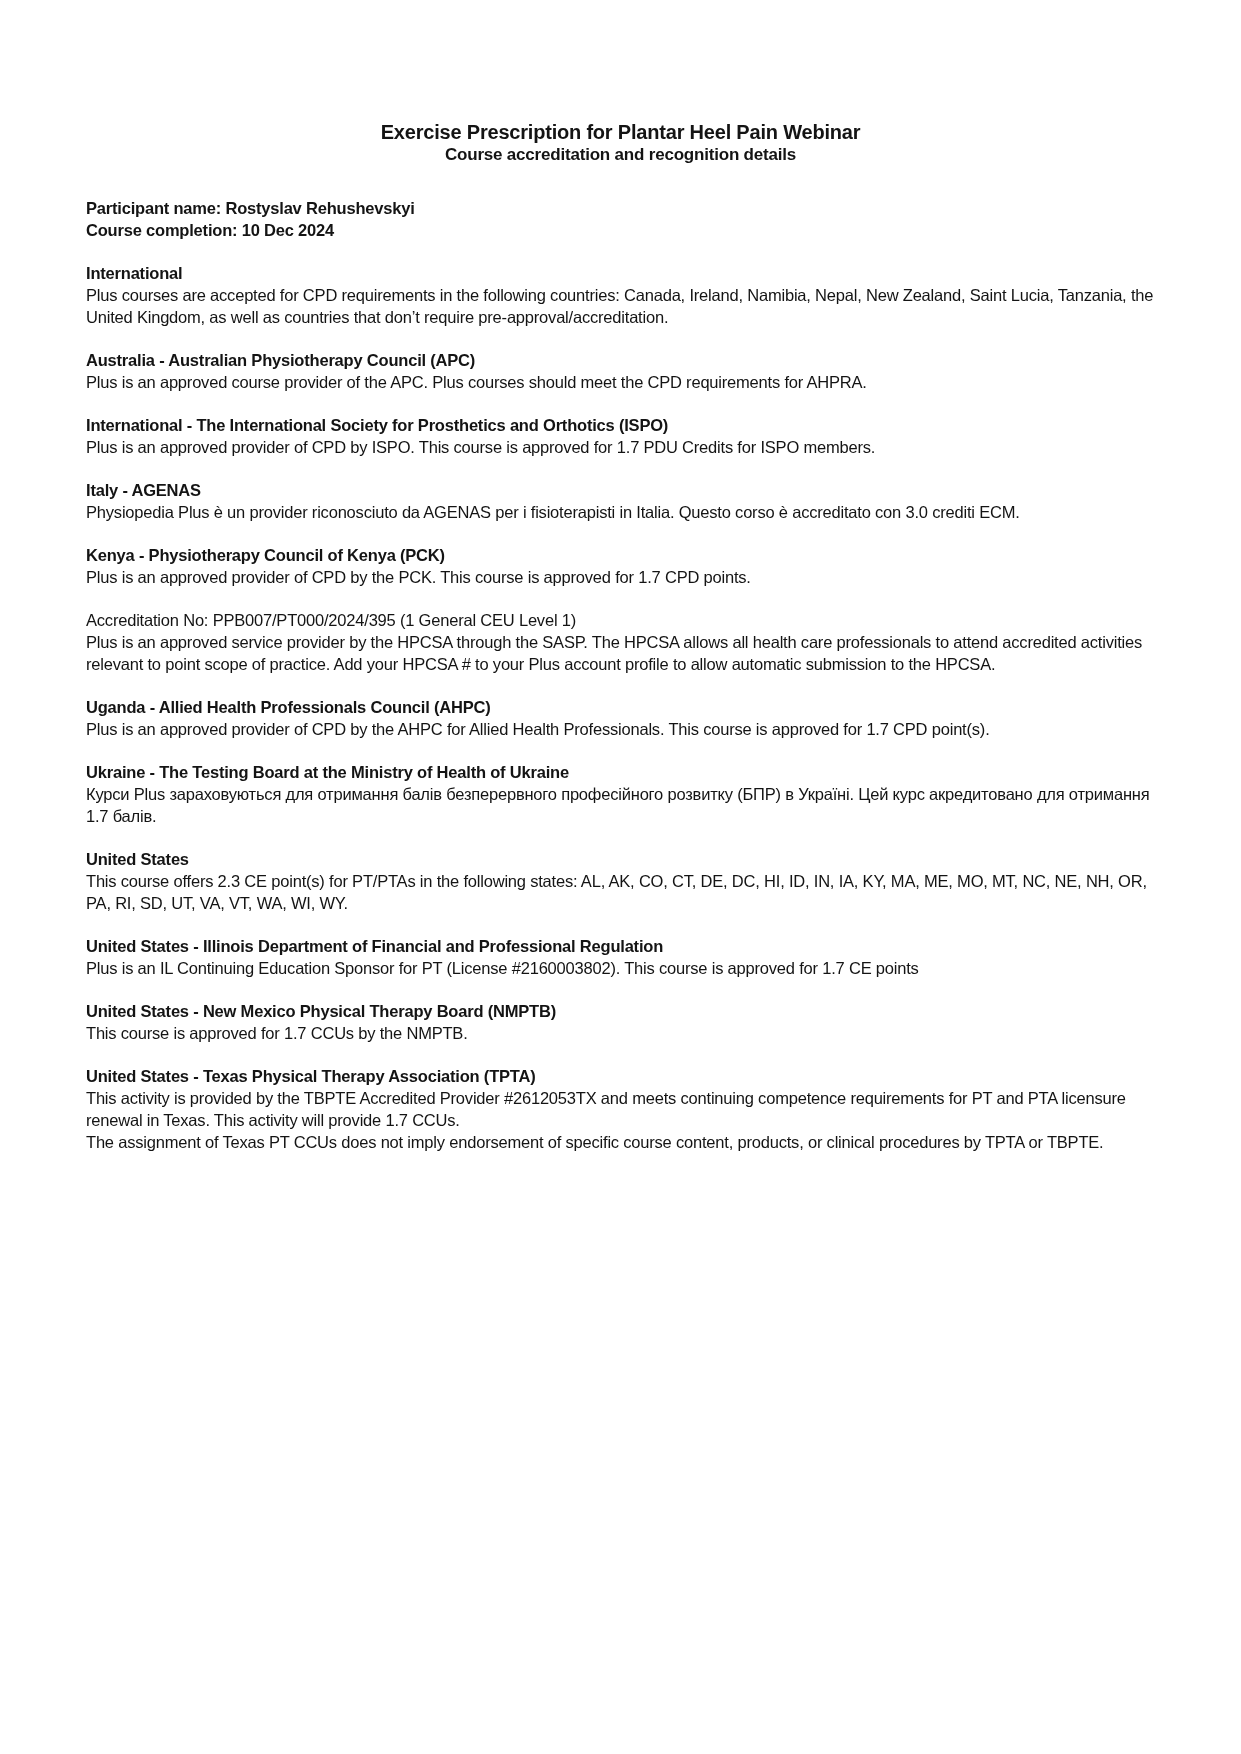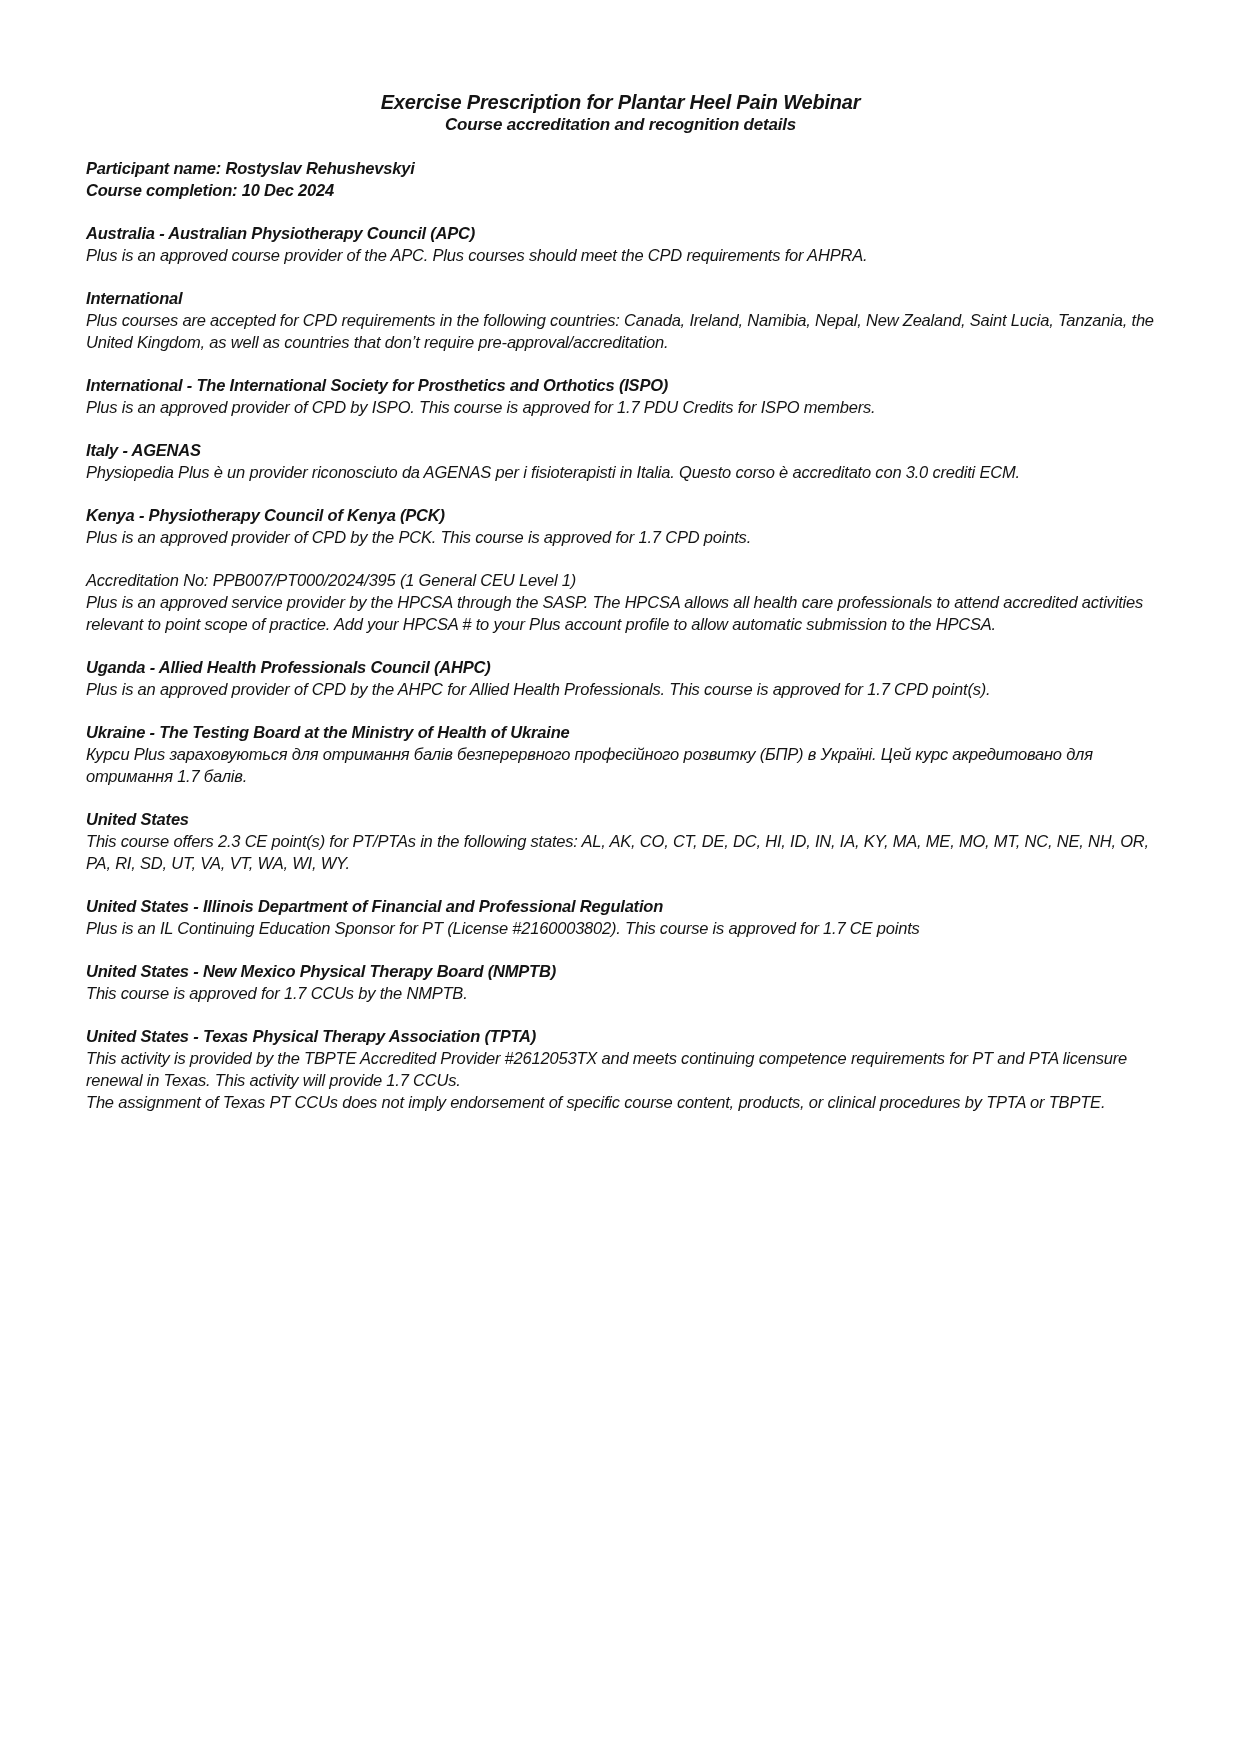"Exercise Prescription for Plantar Heel" .content { font-style: italic -> none; padding: 90px 86px 0 86px -> 120px 86px 0 86px }
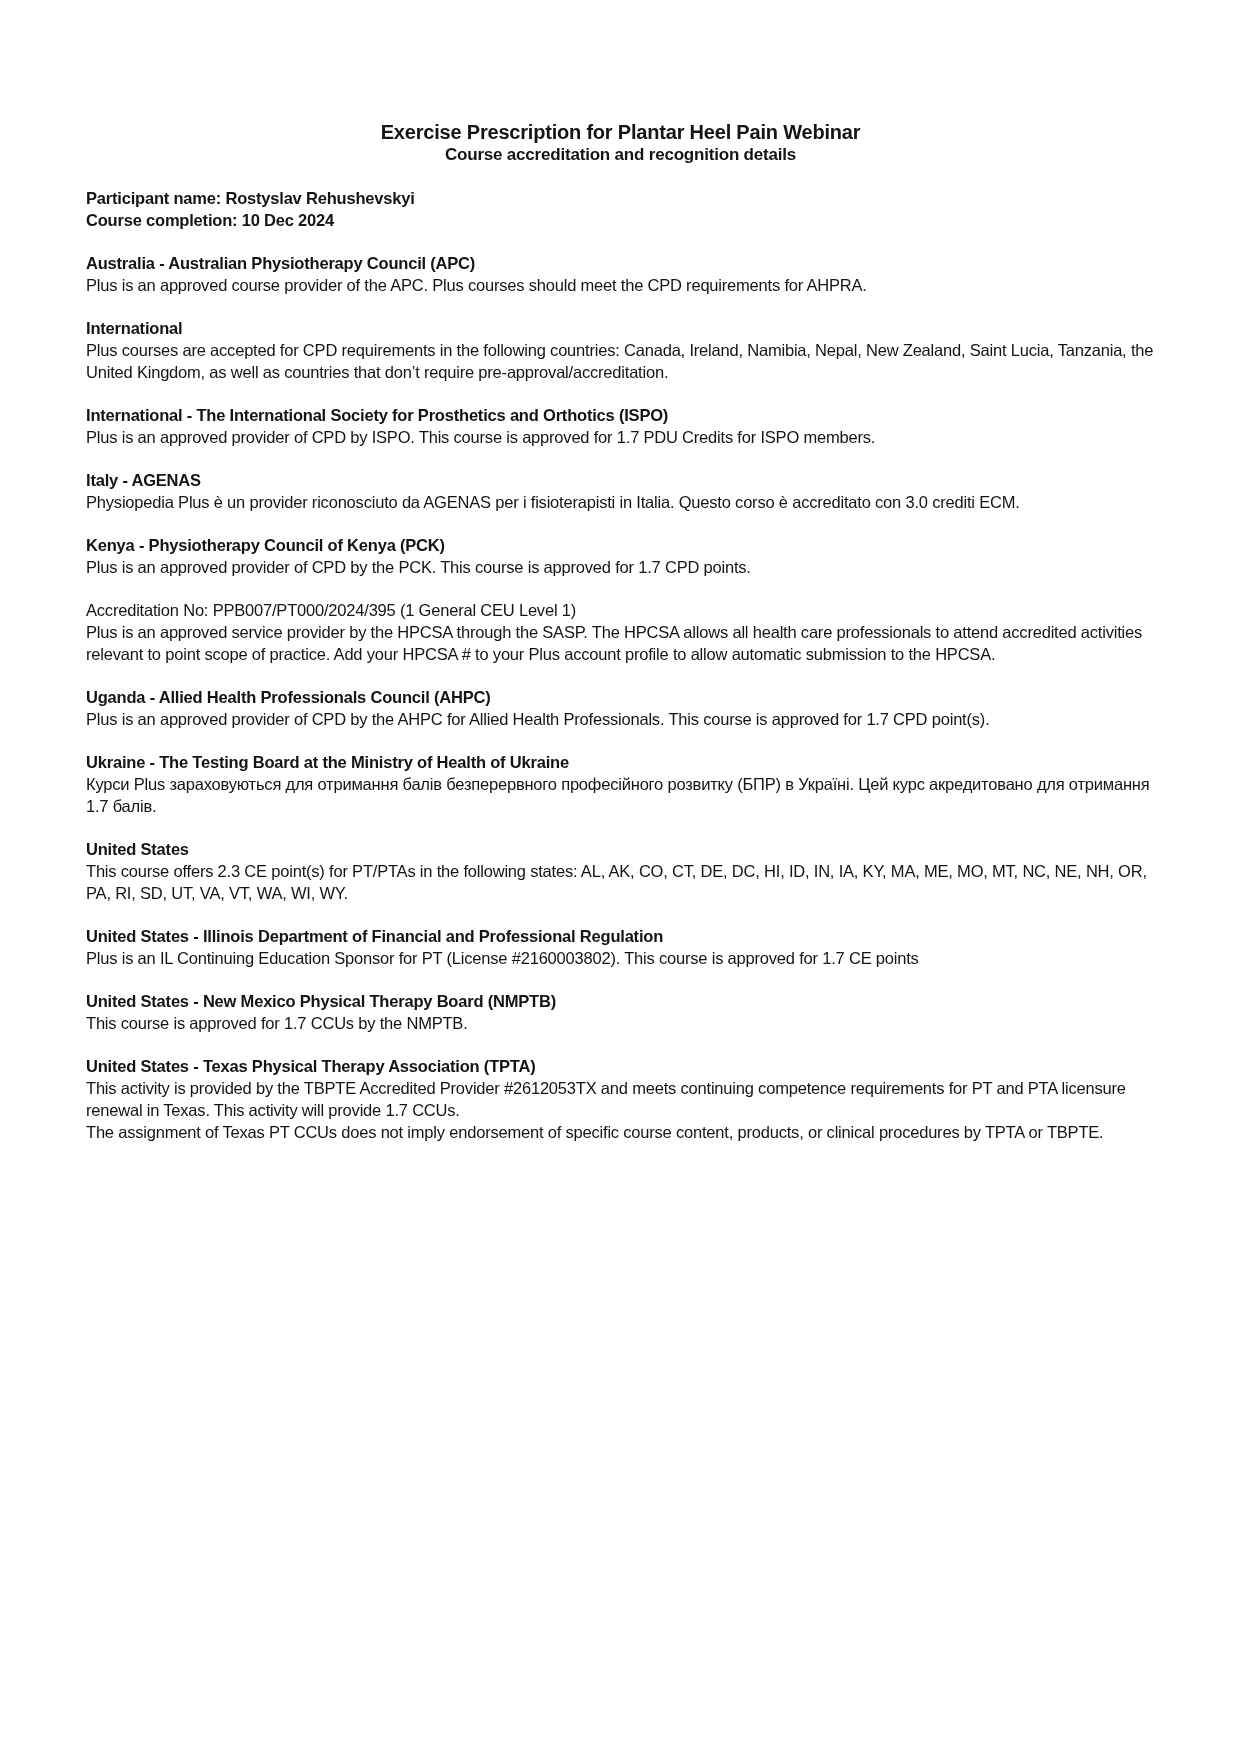"Participant name: Rostyslav Rehushevskyi" .participant-block { margin-top: 21px -> 31px }
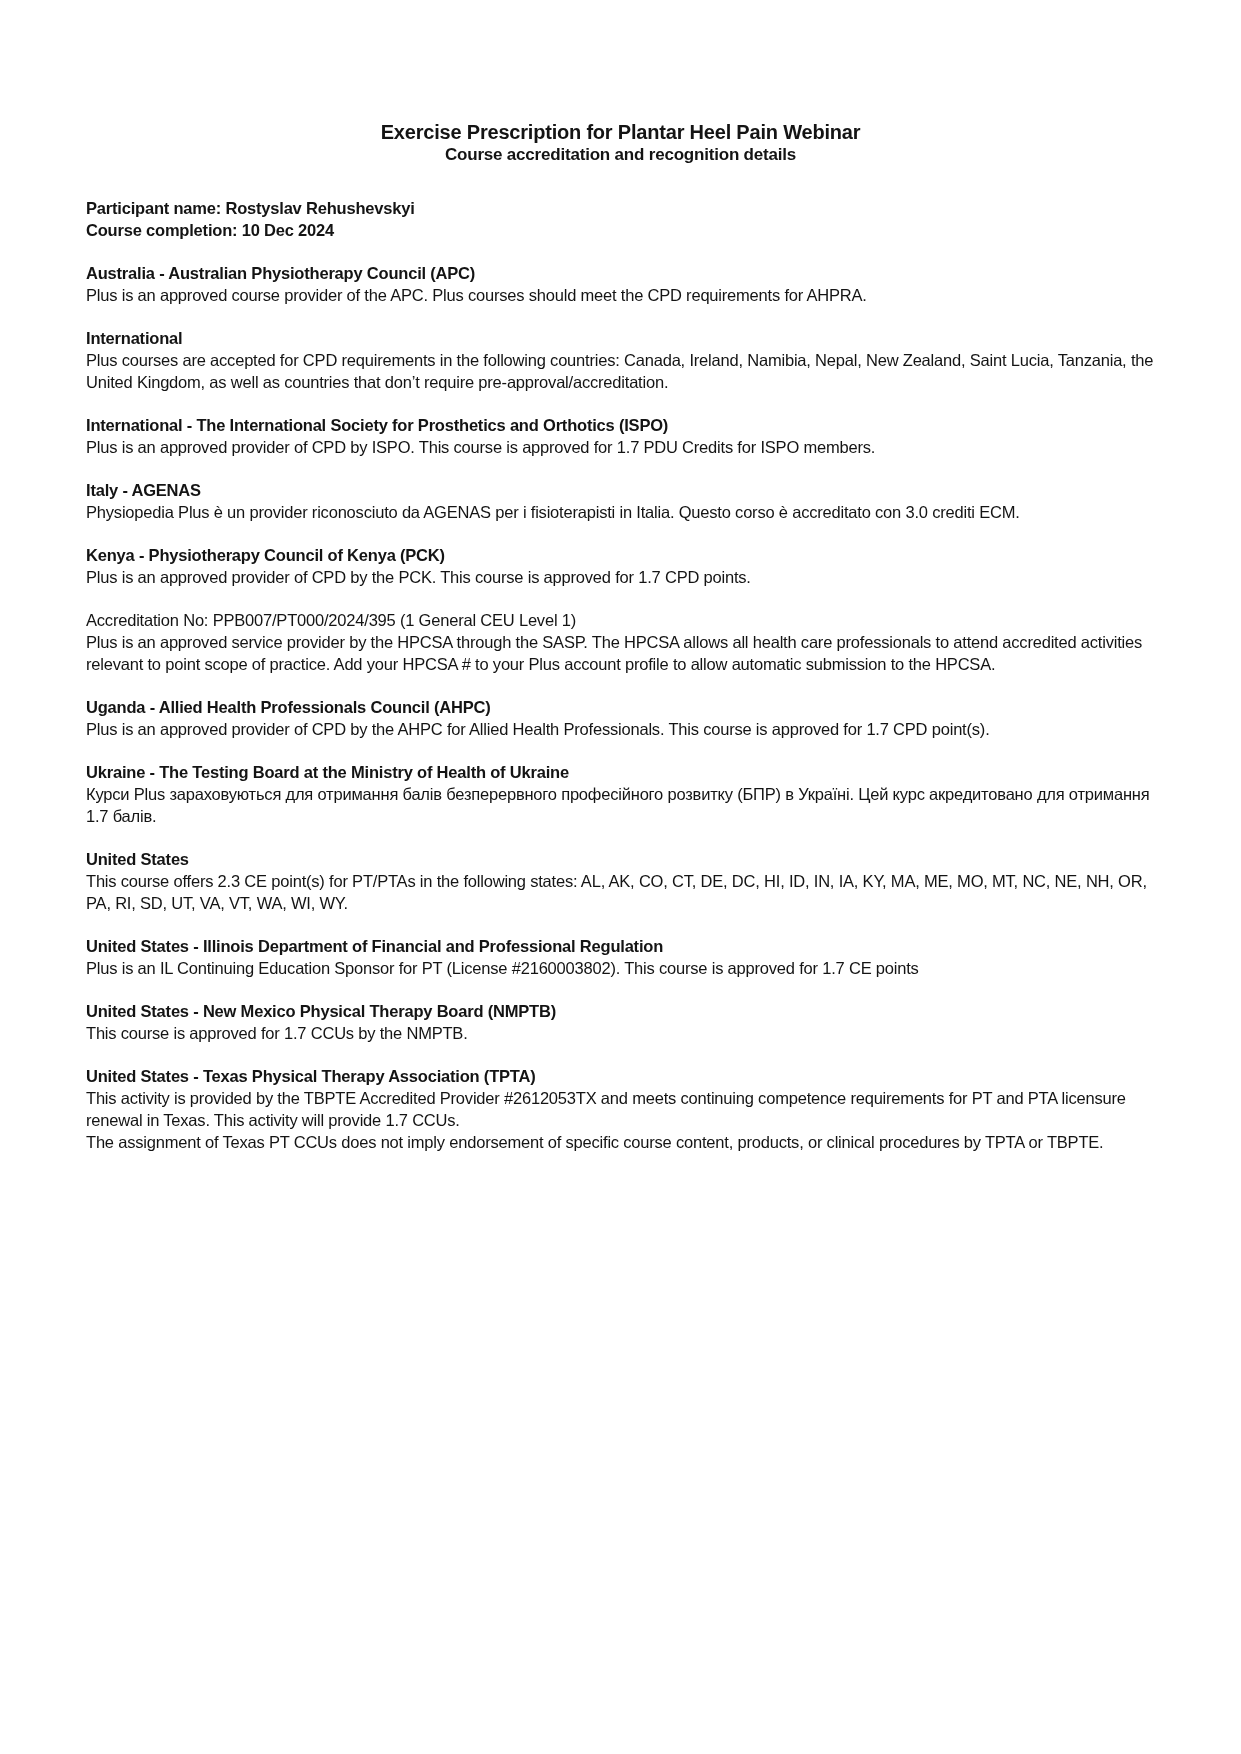"Australia - Australian Physiotherapy" div.section { order: before "International" -> after "International" }
